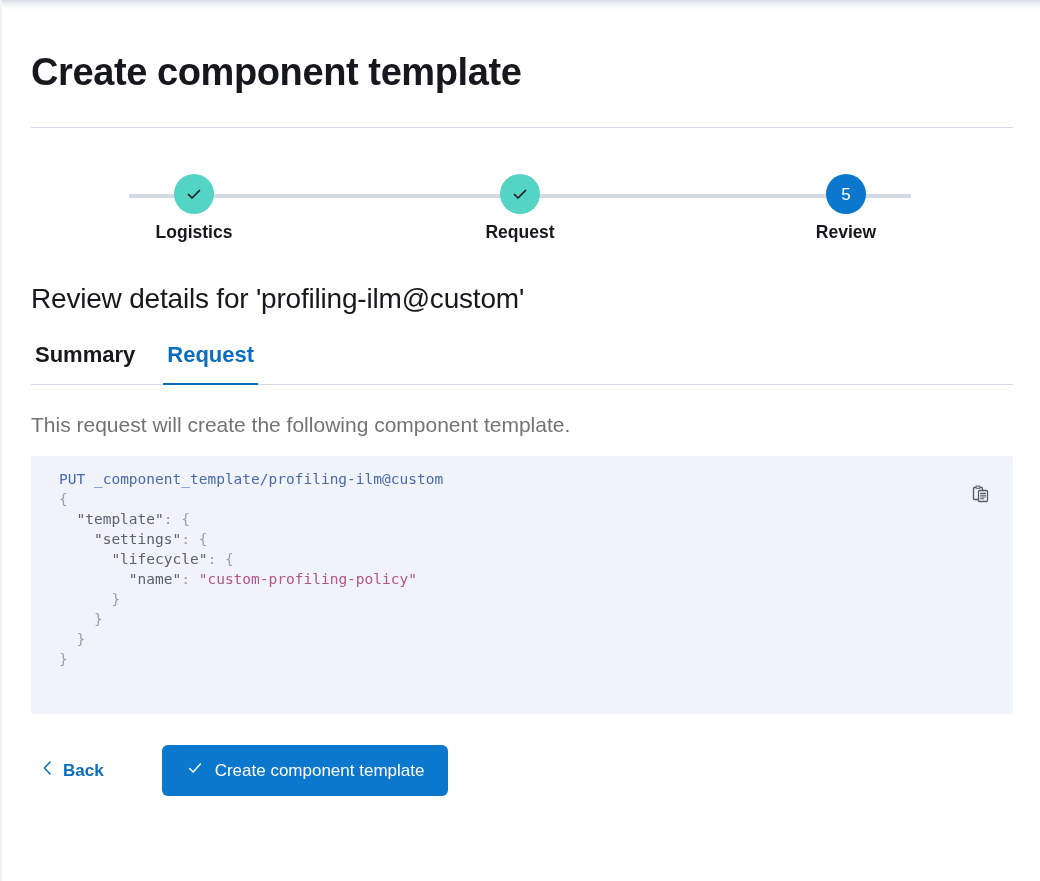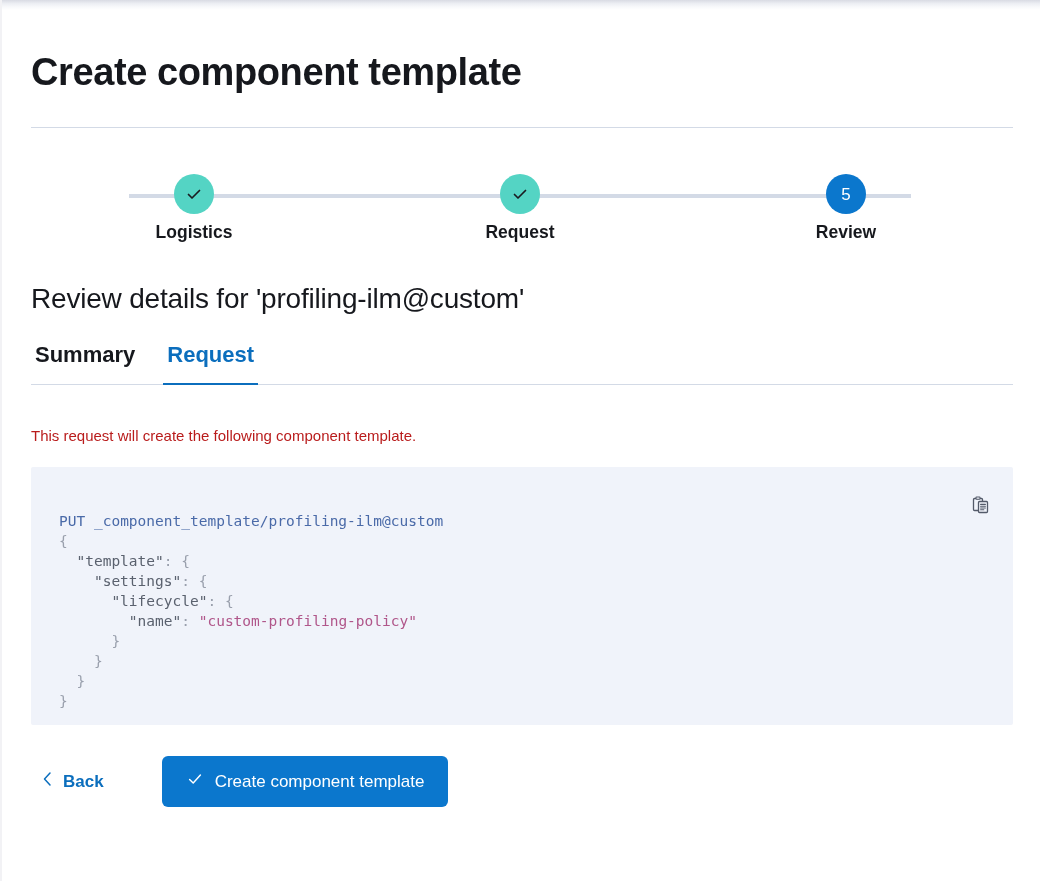"This request will create the" .desc { color: #b91c1c -> #737373; font-size: 15px -> 21px; margin-top: 39px -> 28px }
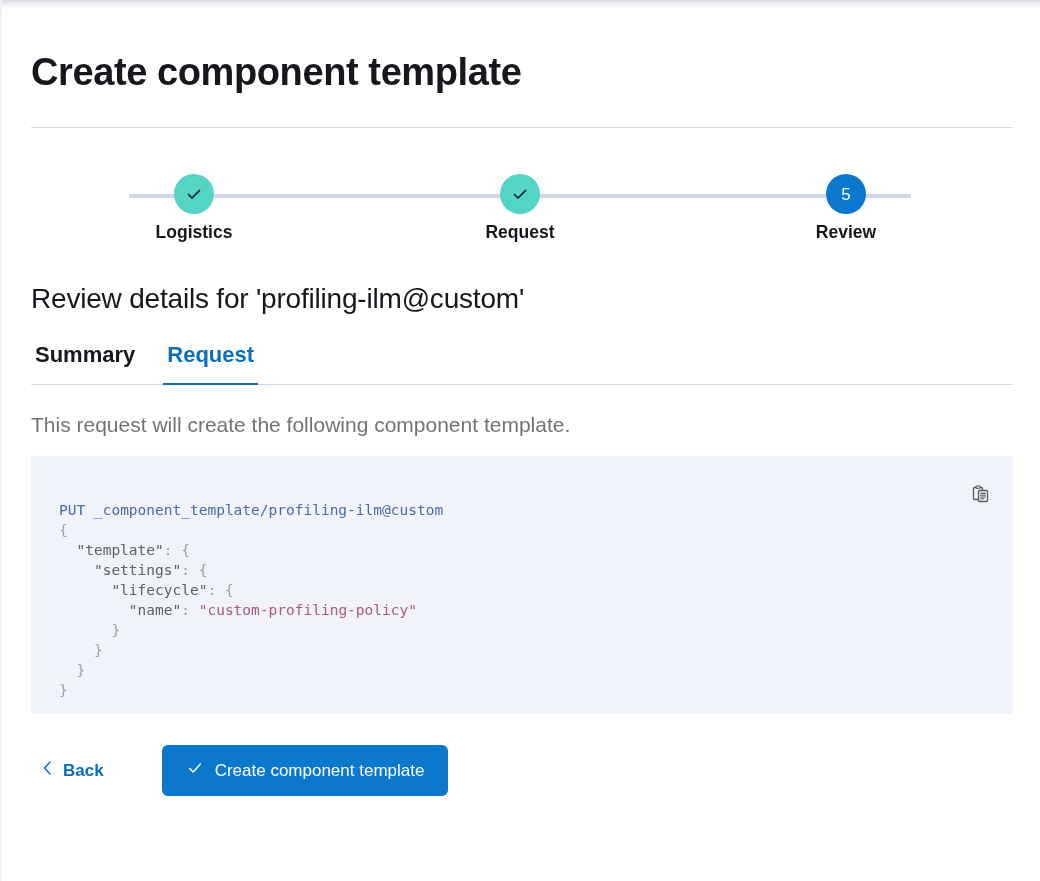"PUT" .code-wrap pre { padding: 44px 0 0 28px -> 13px 0 0 28px }
